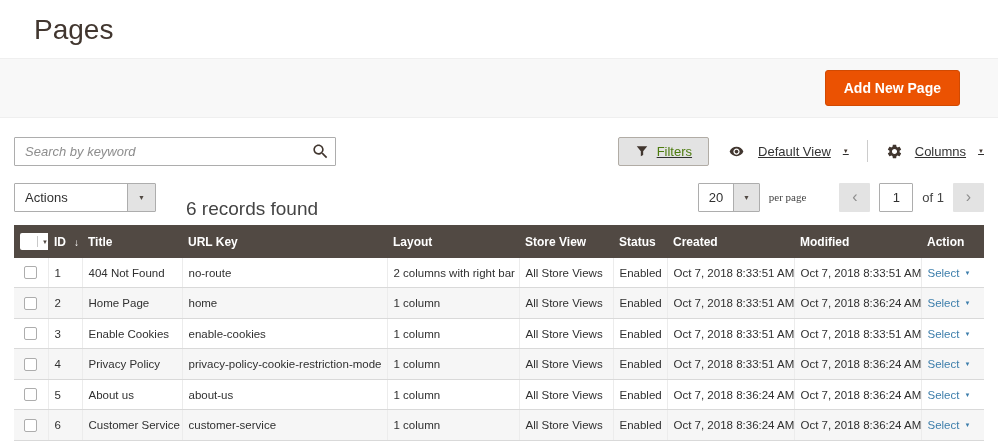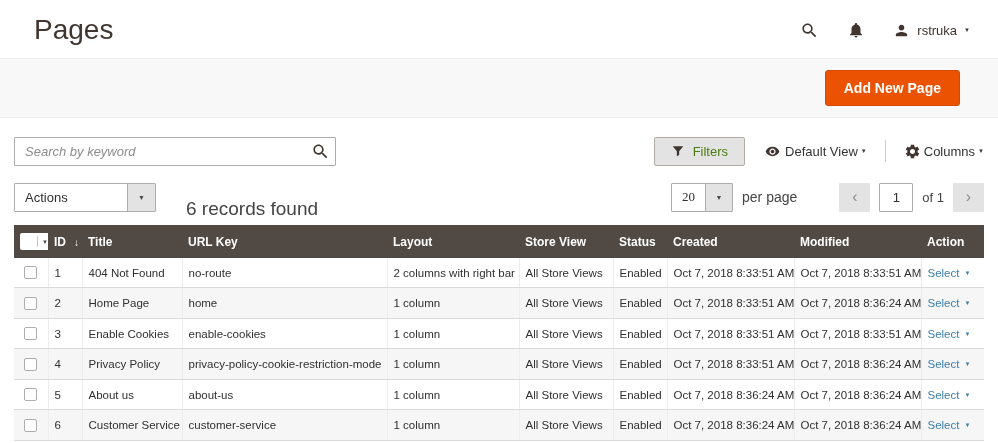"rstruka" div.top-icons { html: <div> <span> <svg> <path></path> </svg> </span> <span> <svg> <path></path> </svg> </span> <span> <span> <svg> <path></path> </svg> </span> <span>rstruka</span> <span>▼</span> </span> </div> -> none }
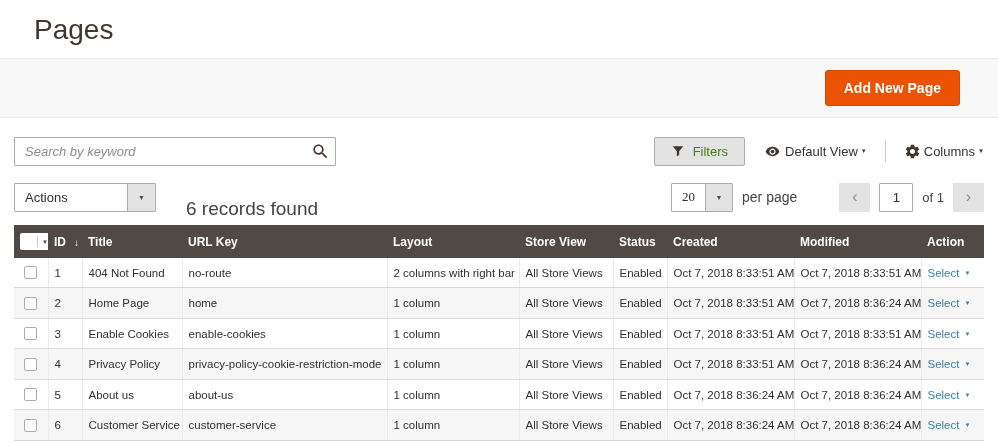"Search by keyword" .grid-toolbar { text-decoration: none -> underline }
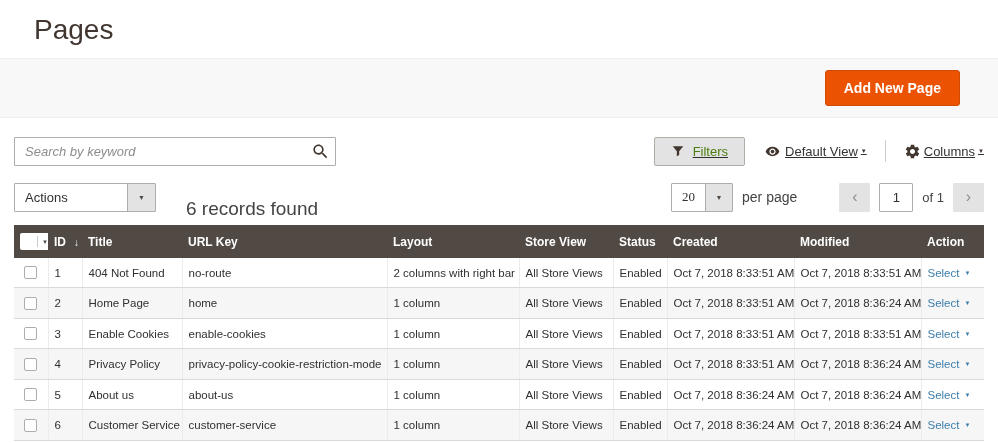"Default View" .flat-btn { gap: 3px -> 12px }
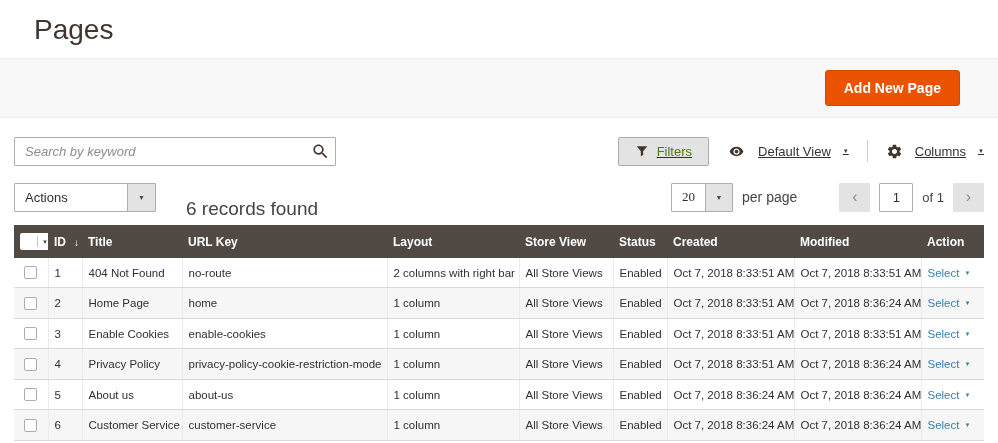"20" .perpage-select .val { font-family: Liberation Serif, serif -> none }
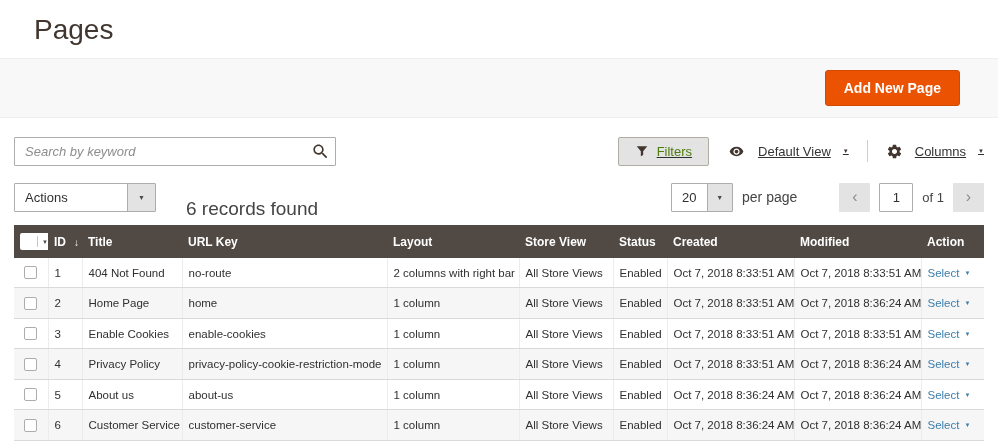"per page" .perpage-label { font-family: none -> Liberation Serif, serif; font-size: 14px -> 11px; margin-right: 33px -> 24px }
